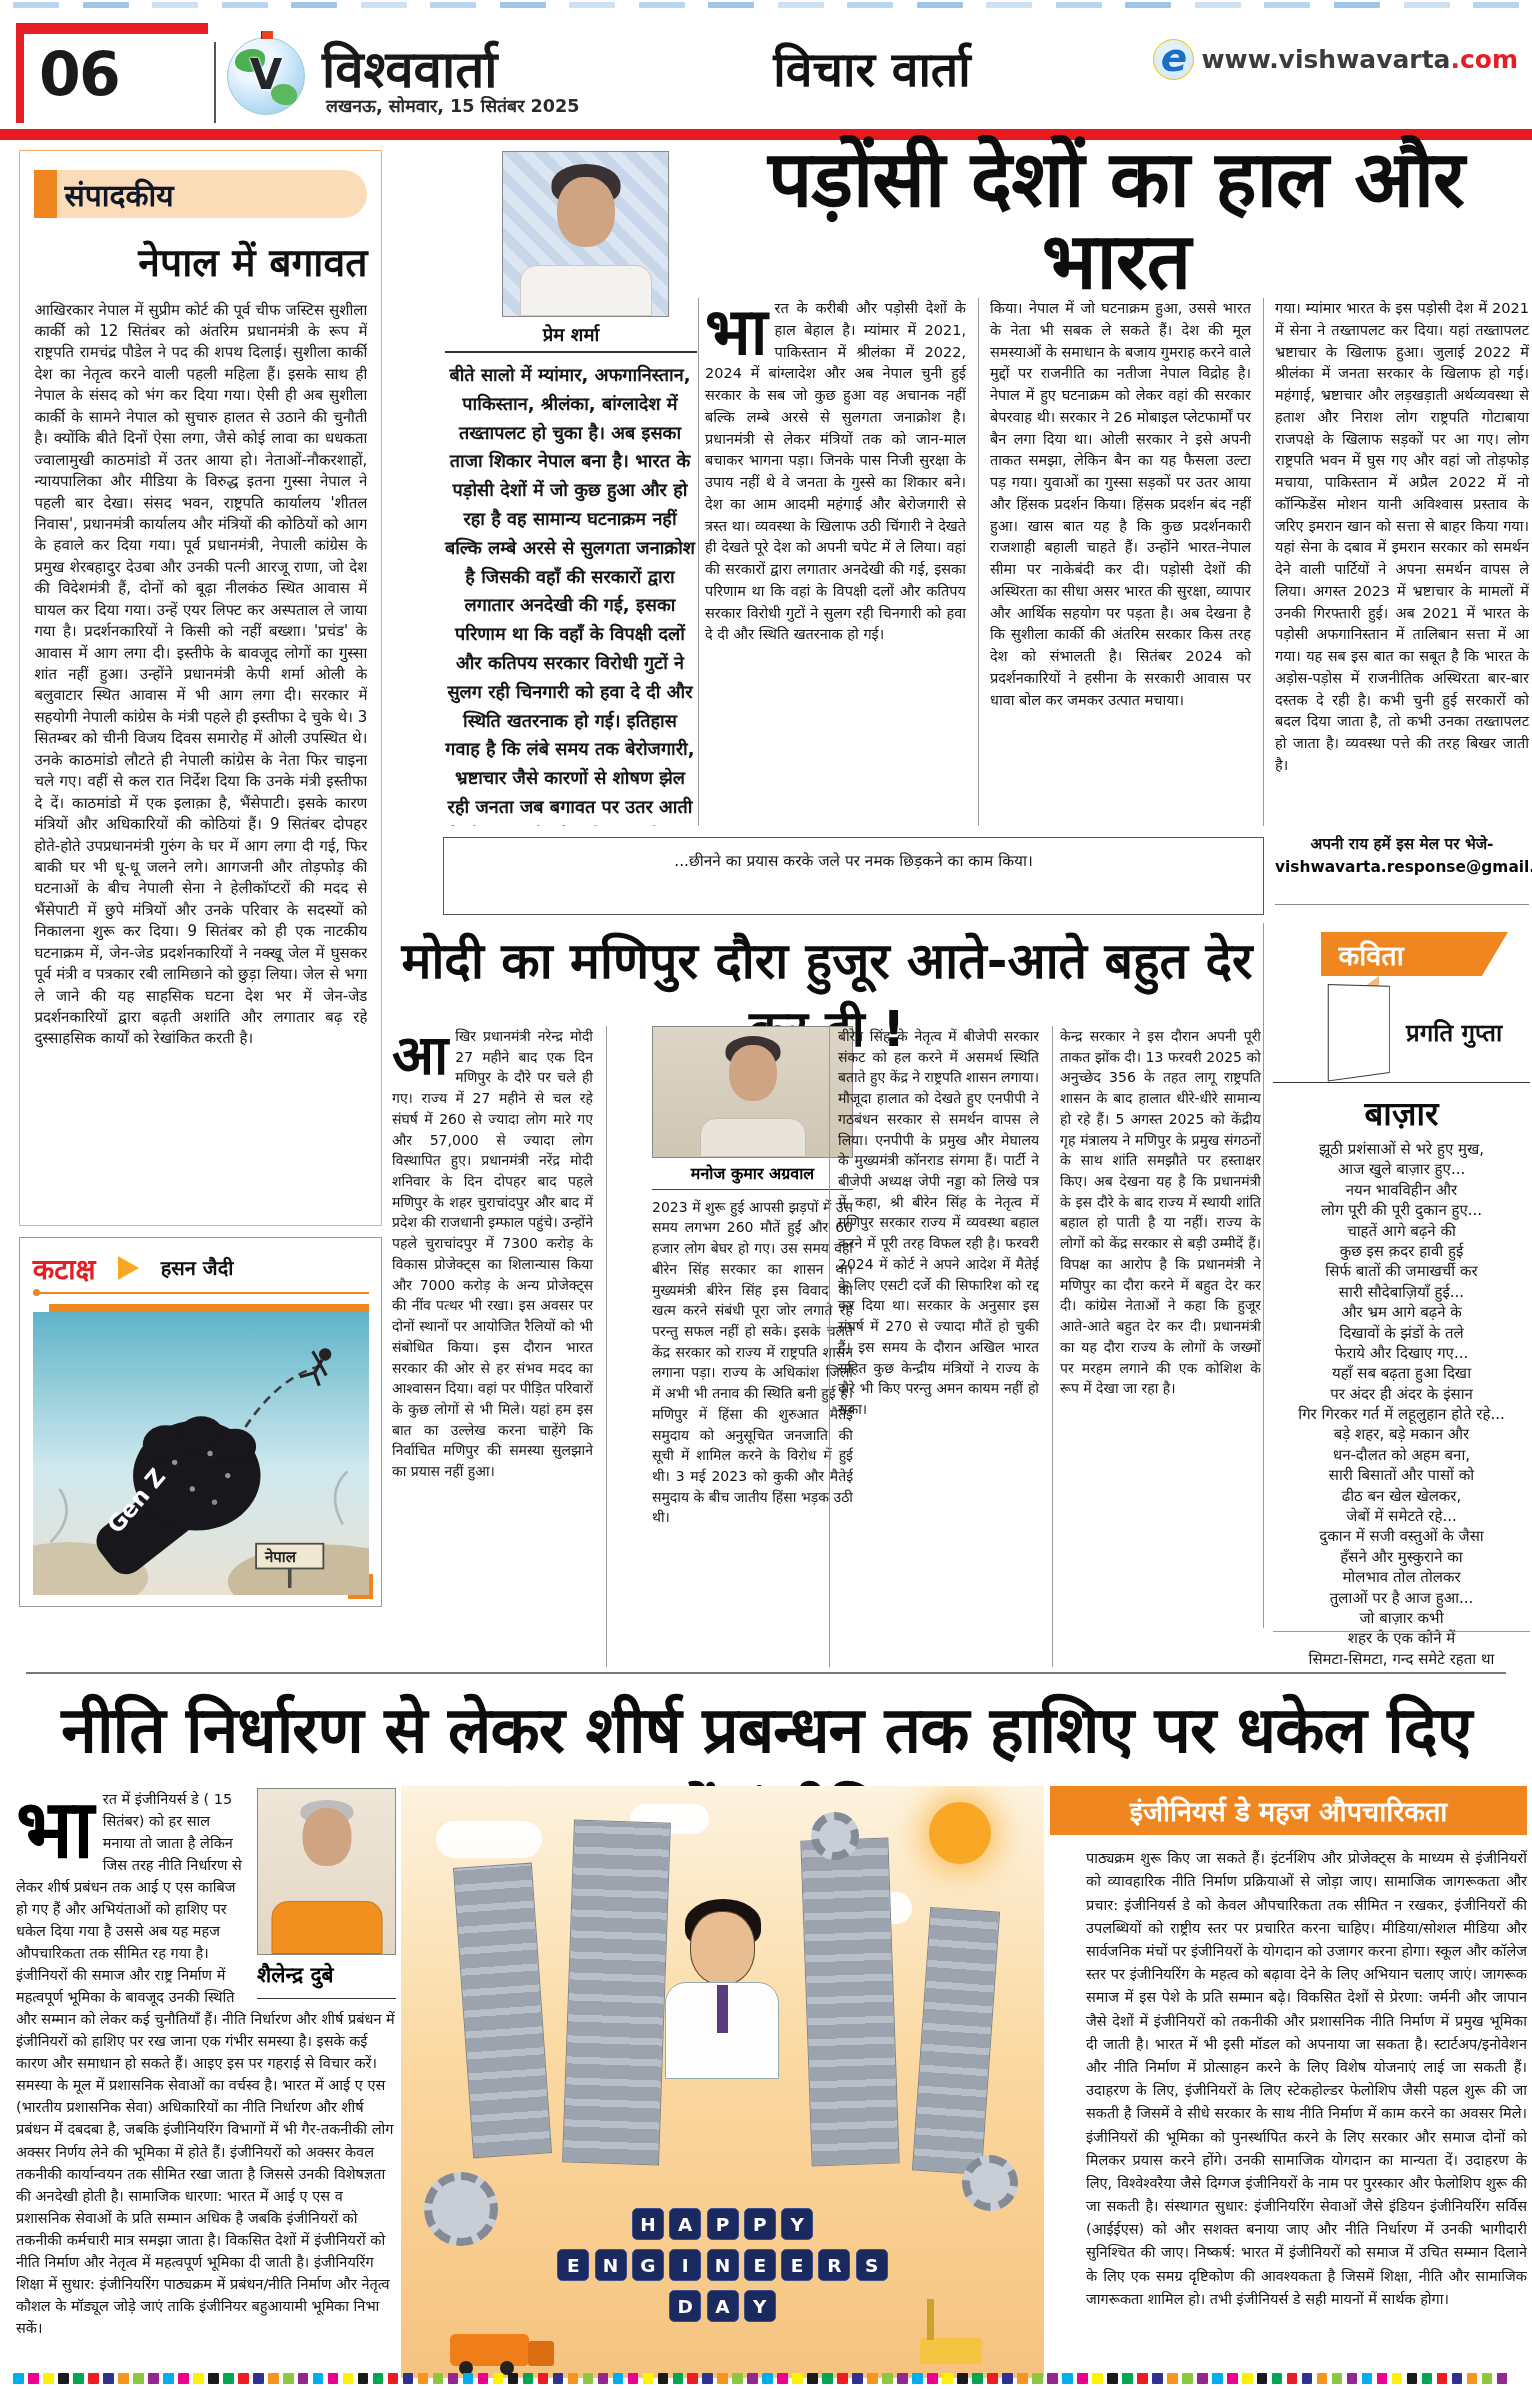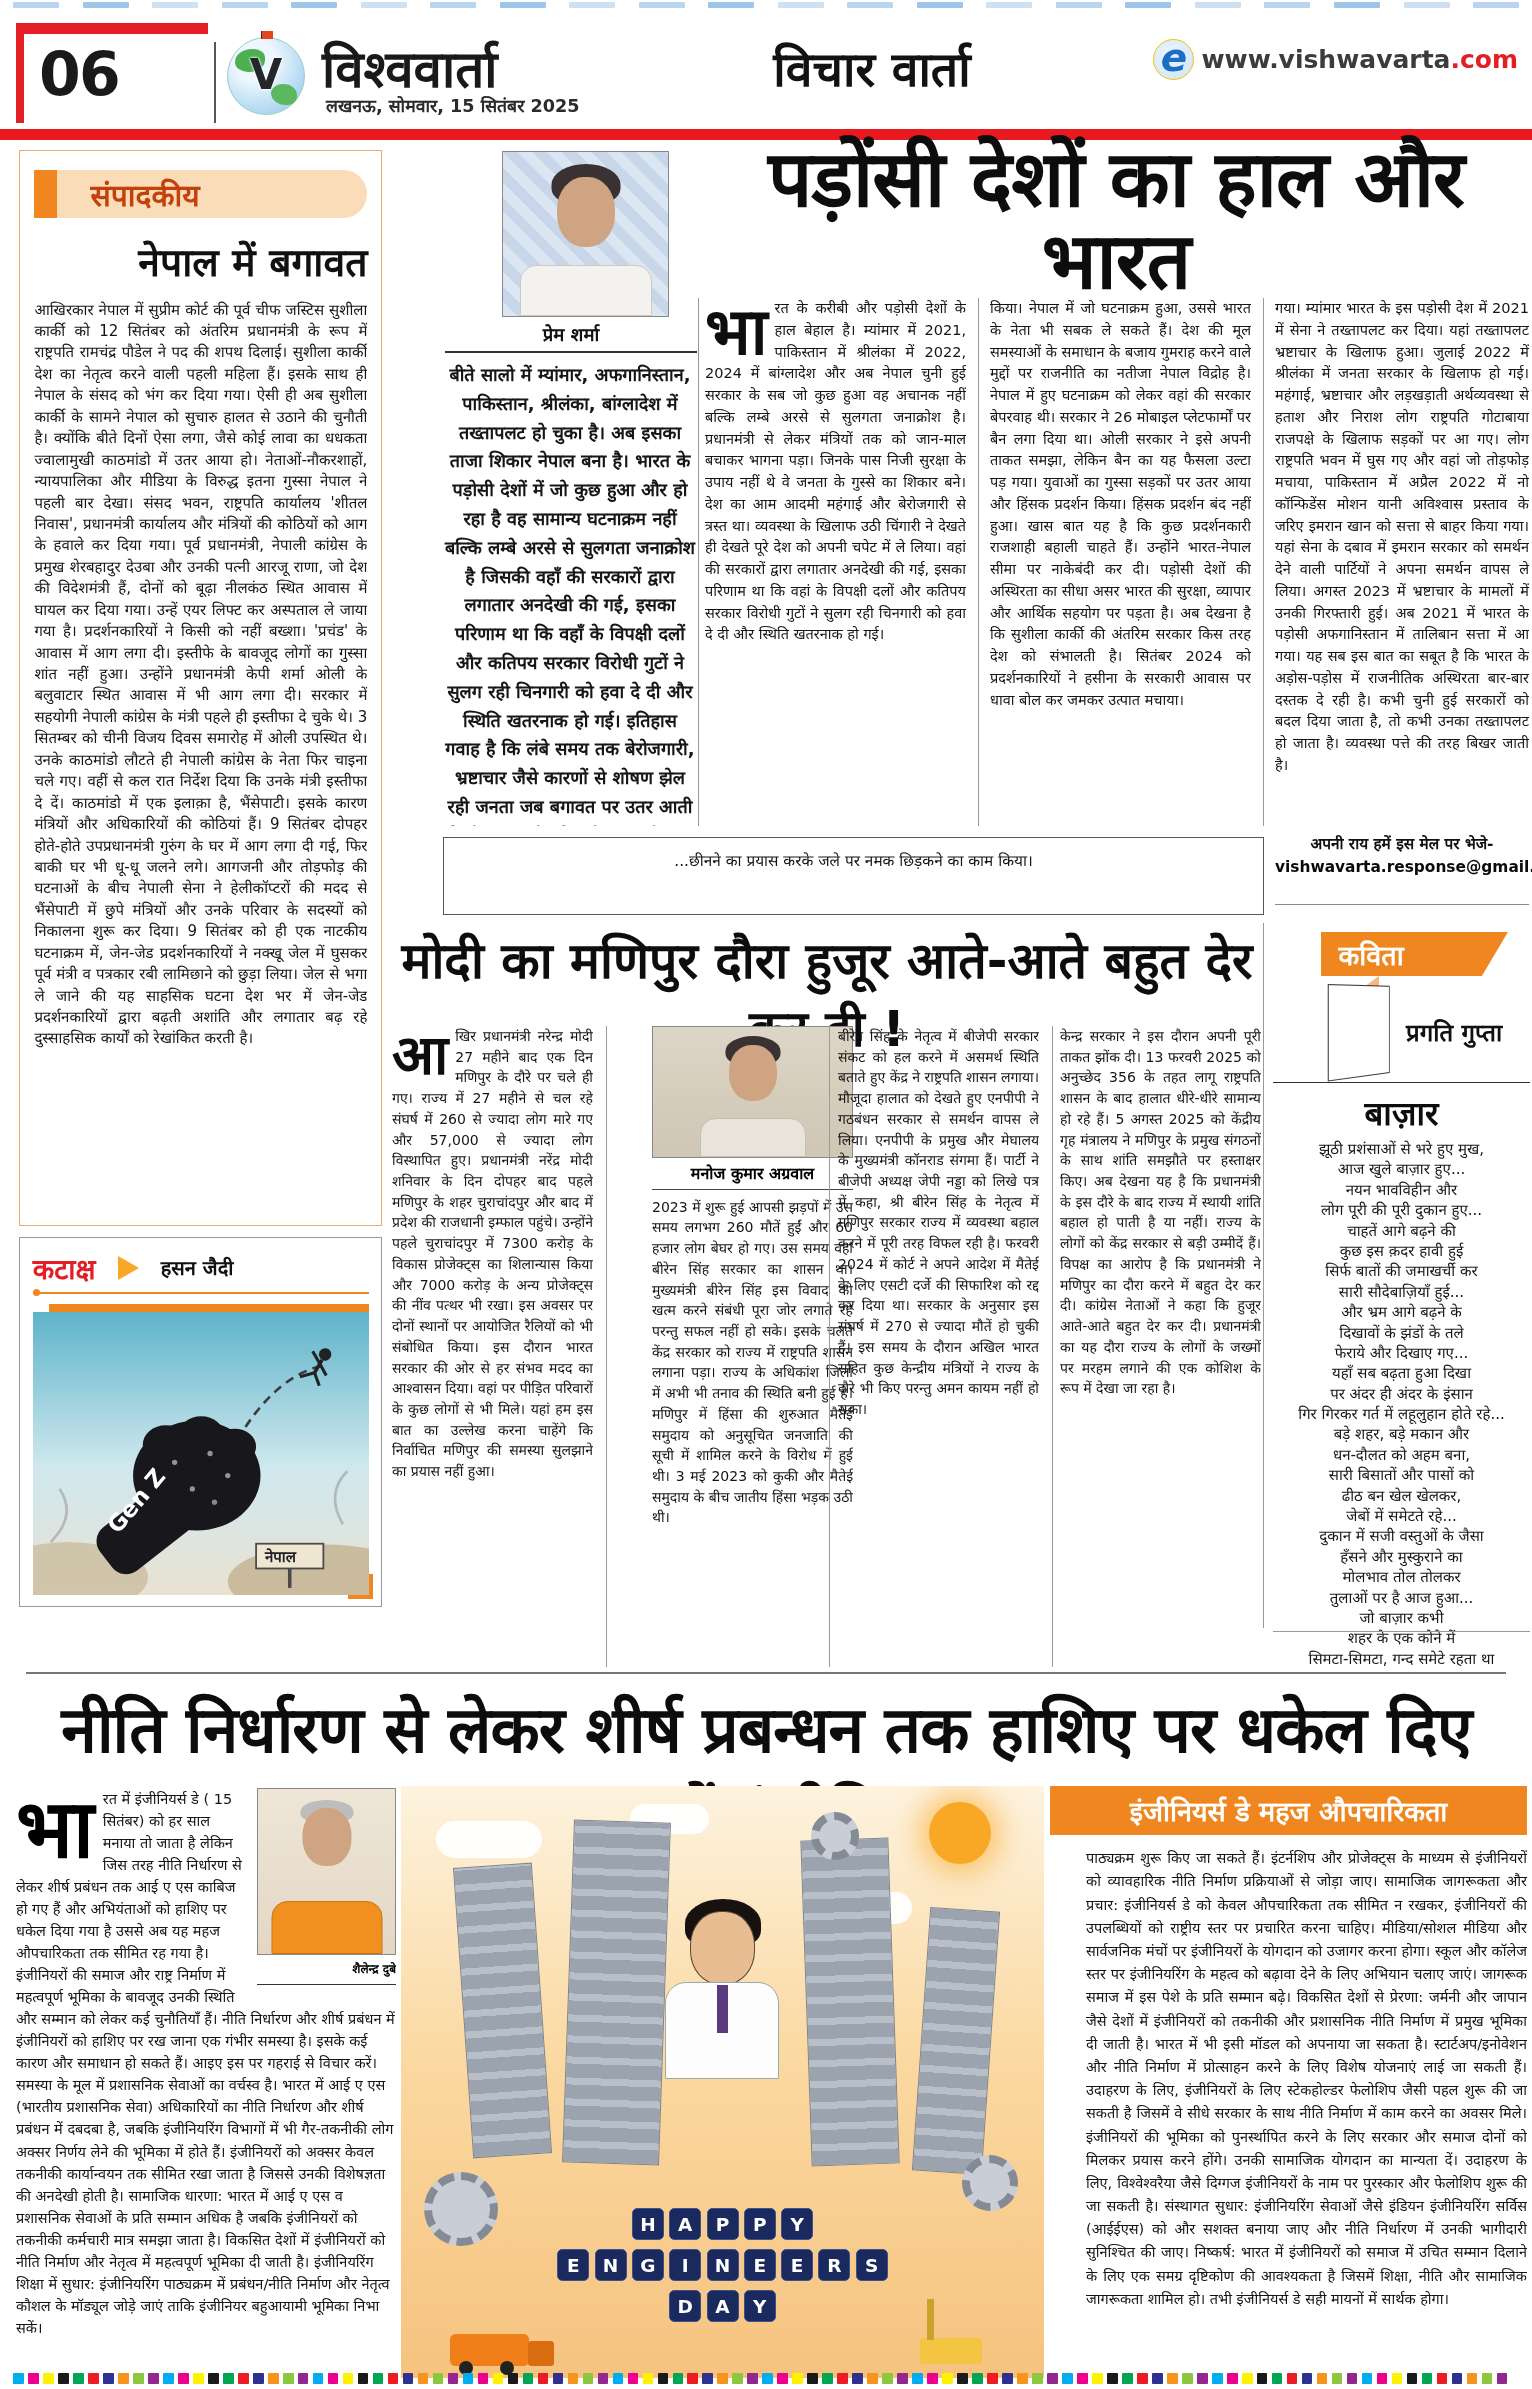"संपादकीय" .ed-bar { color: #c2410c -> #0f172a; padding-left: 33px -> 7px }
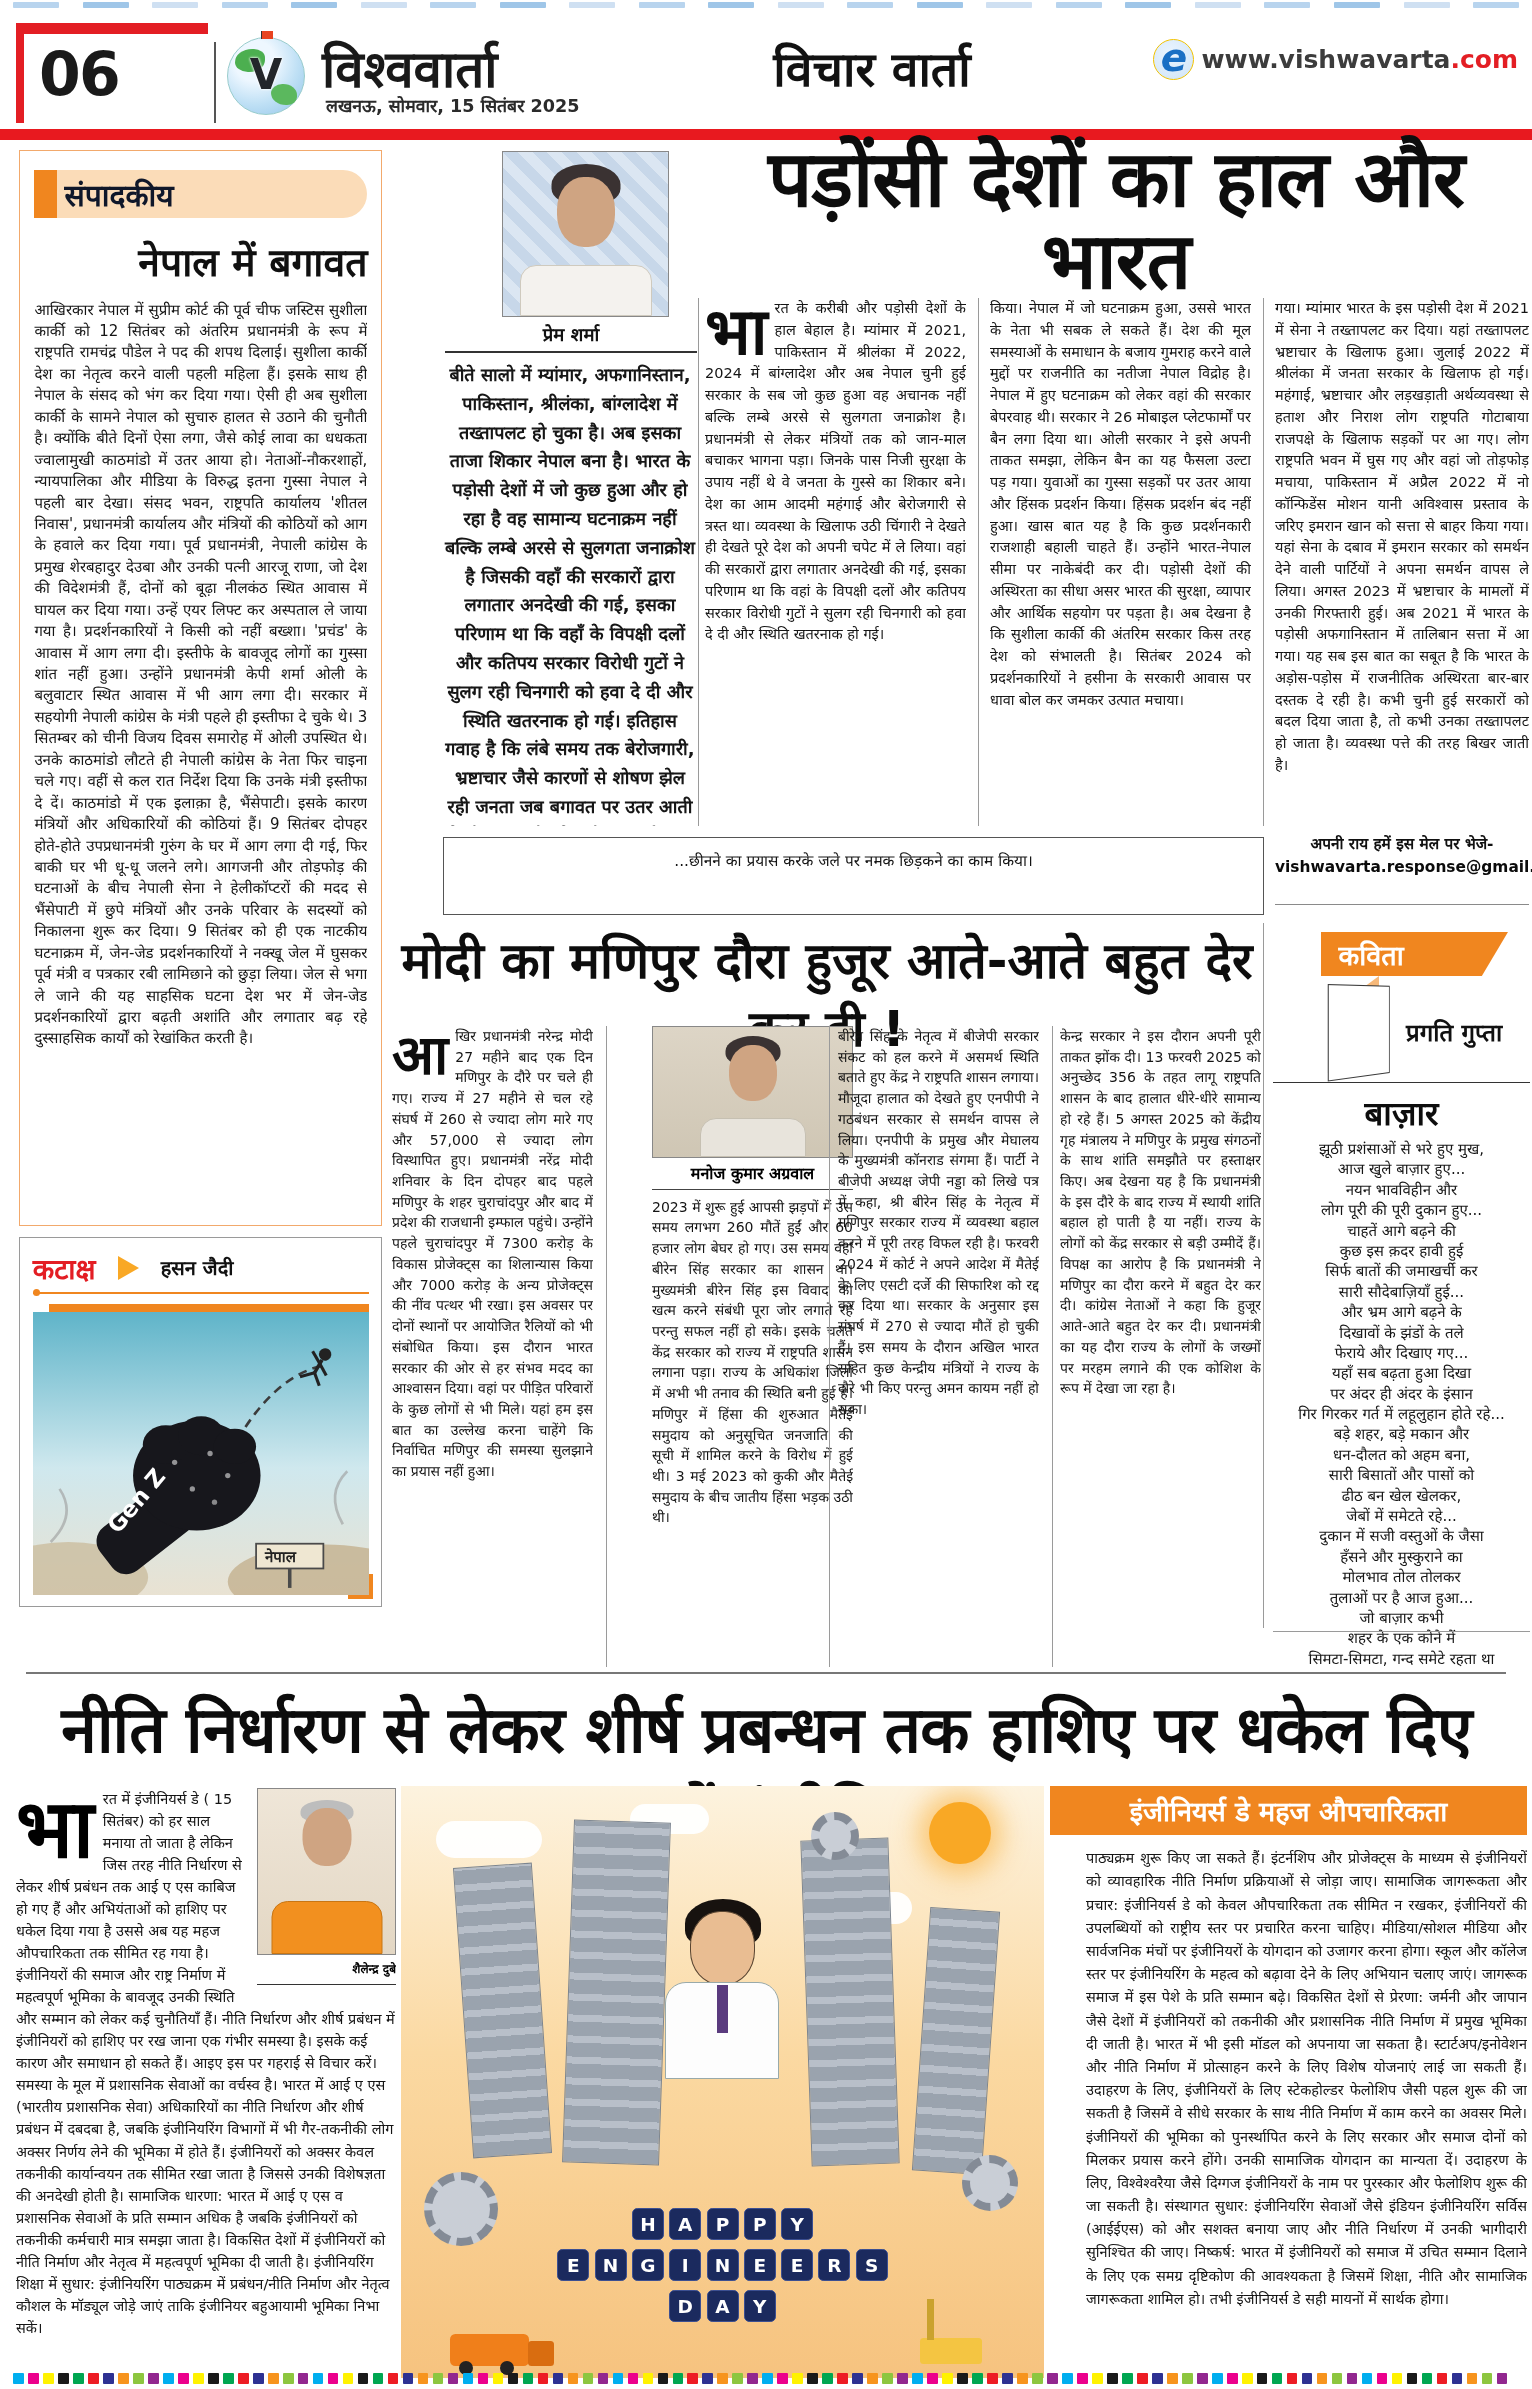"शैलेन्द्र दुबे" .eng-caption { font-size: 12px -> 21px; text-align: right -> left }
